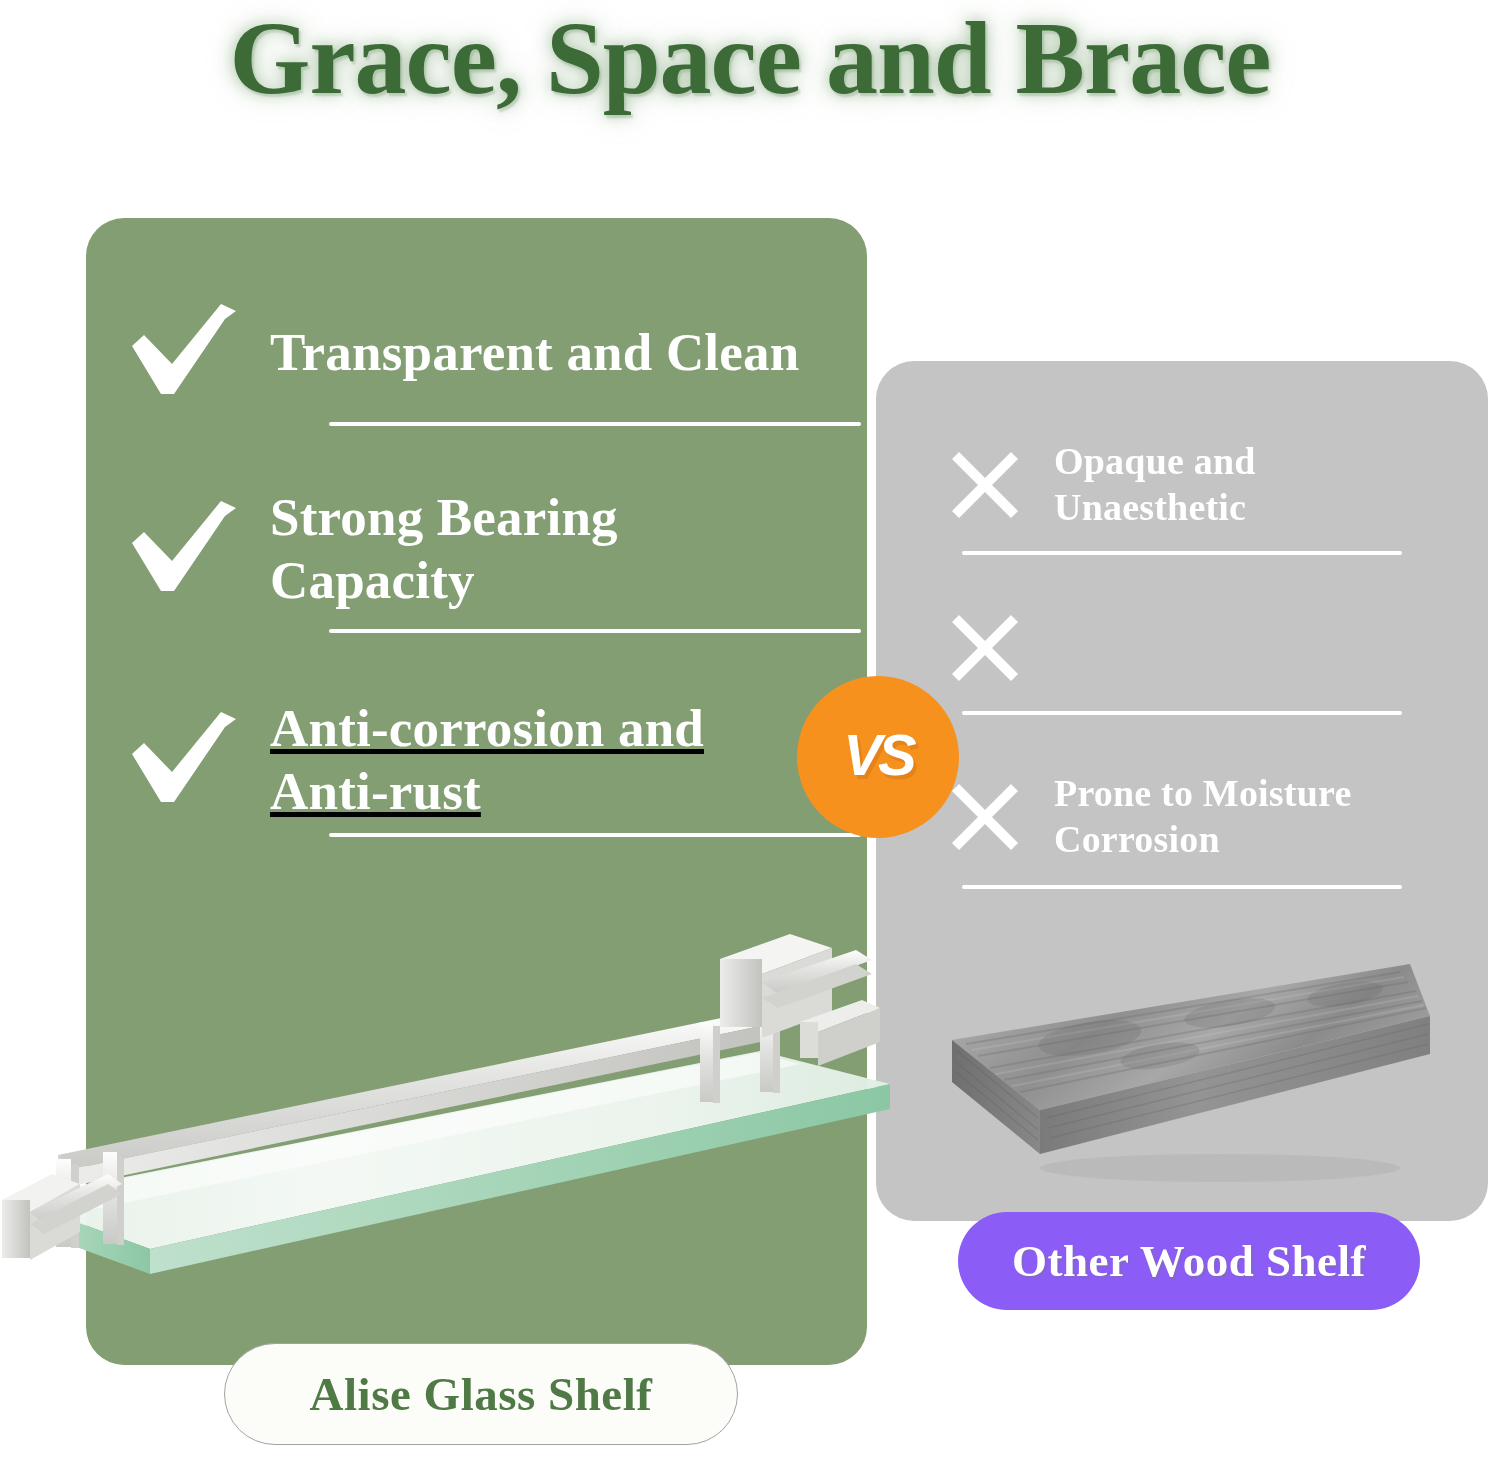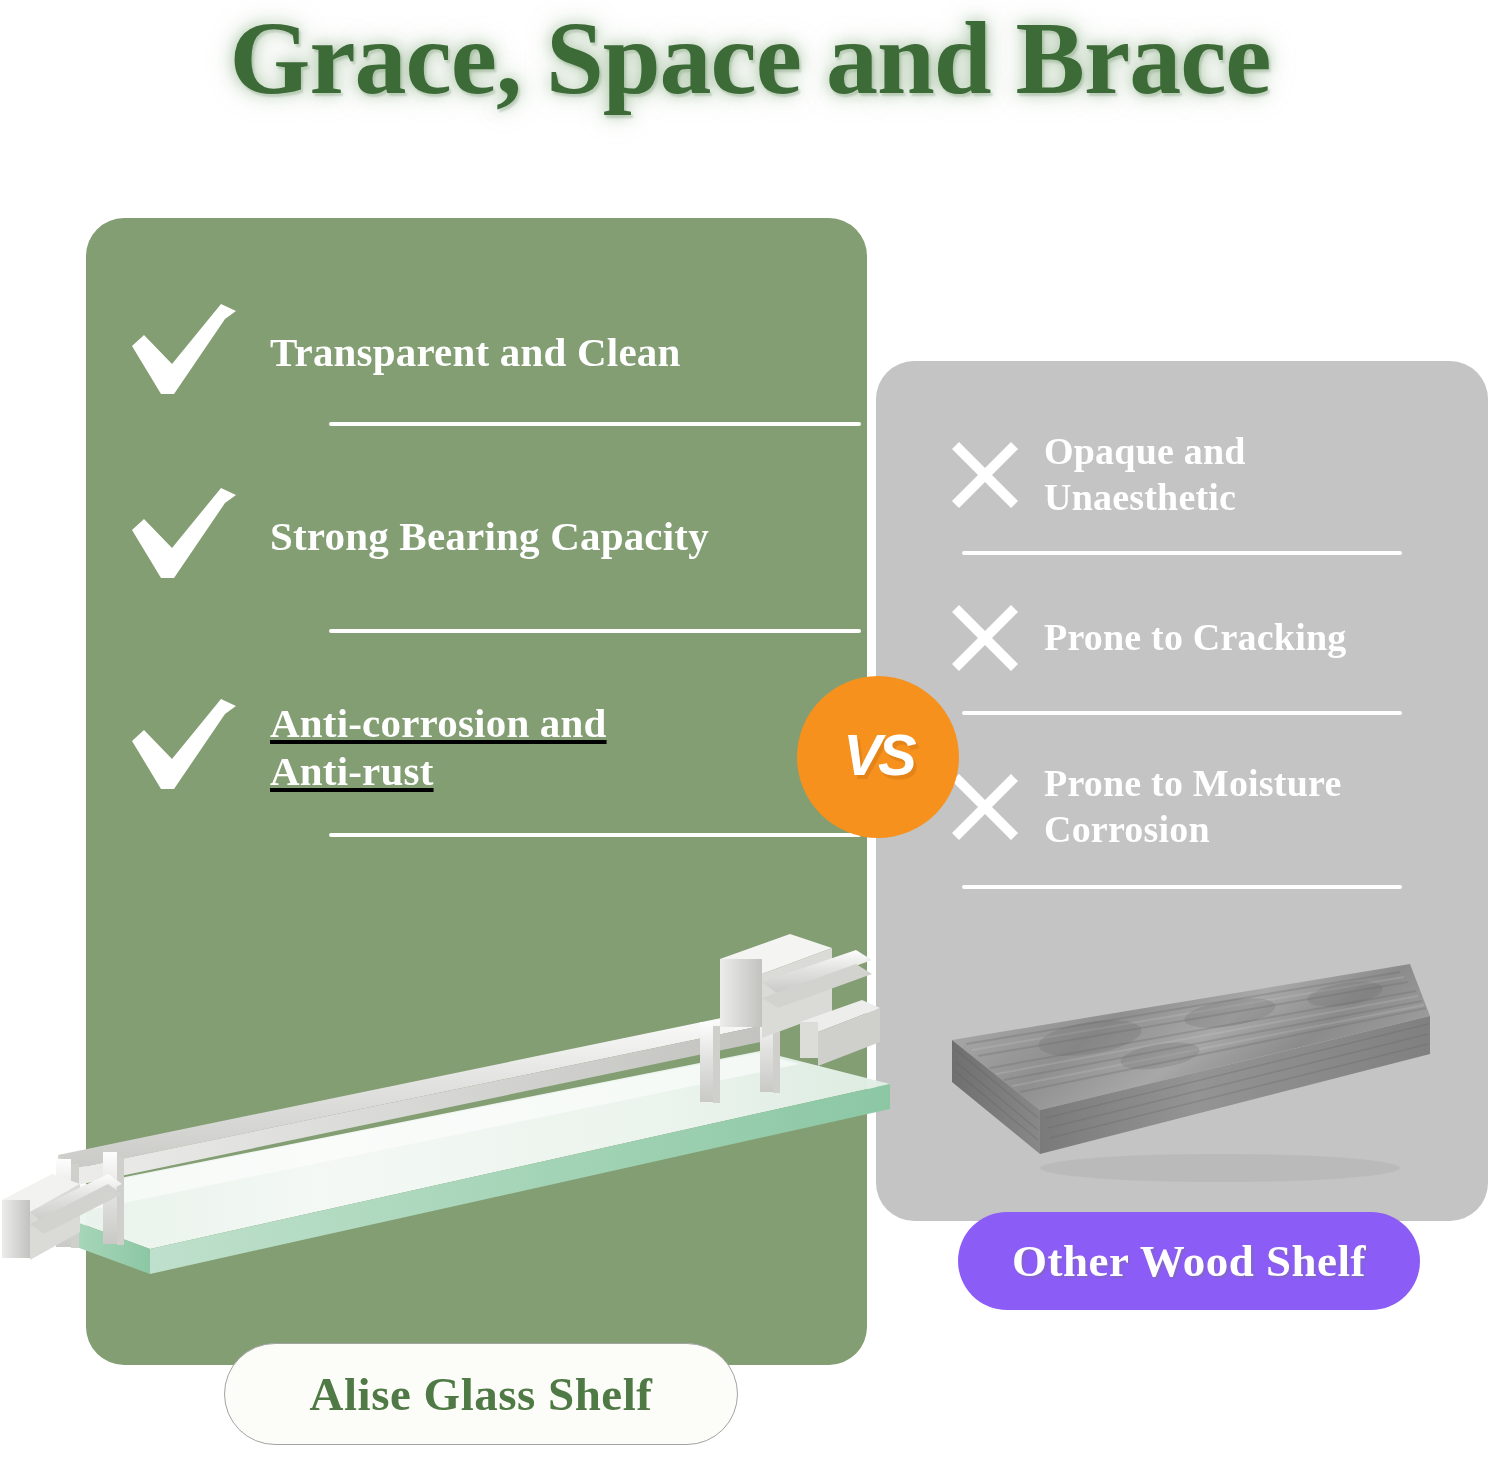"Transparent and Clean" .featL .label { font-size: 41px -> 53px }
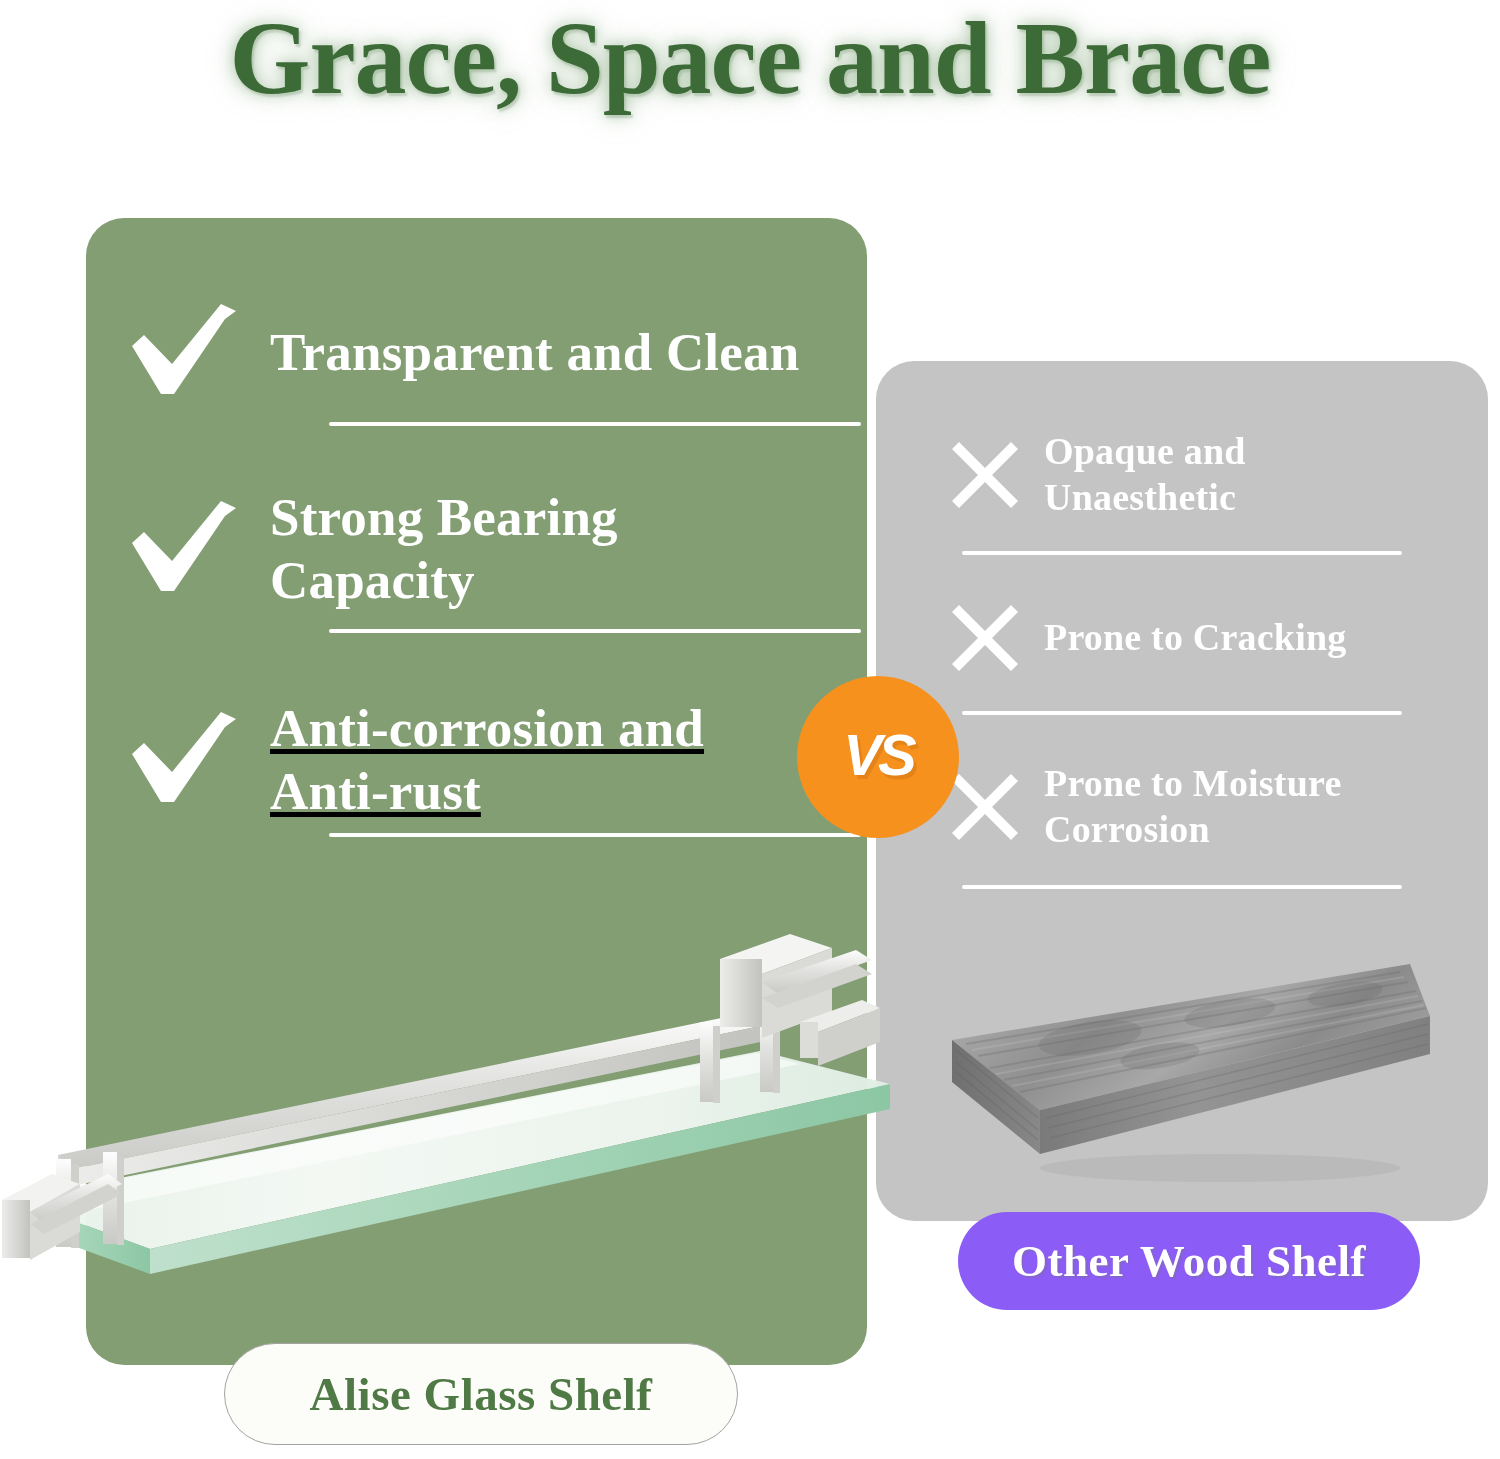"Opaque and" .featR { gap: 22px -> 32px; margin-top: none -> 10px }
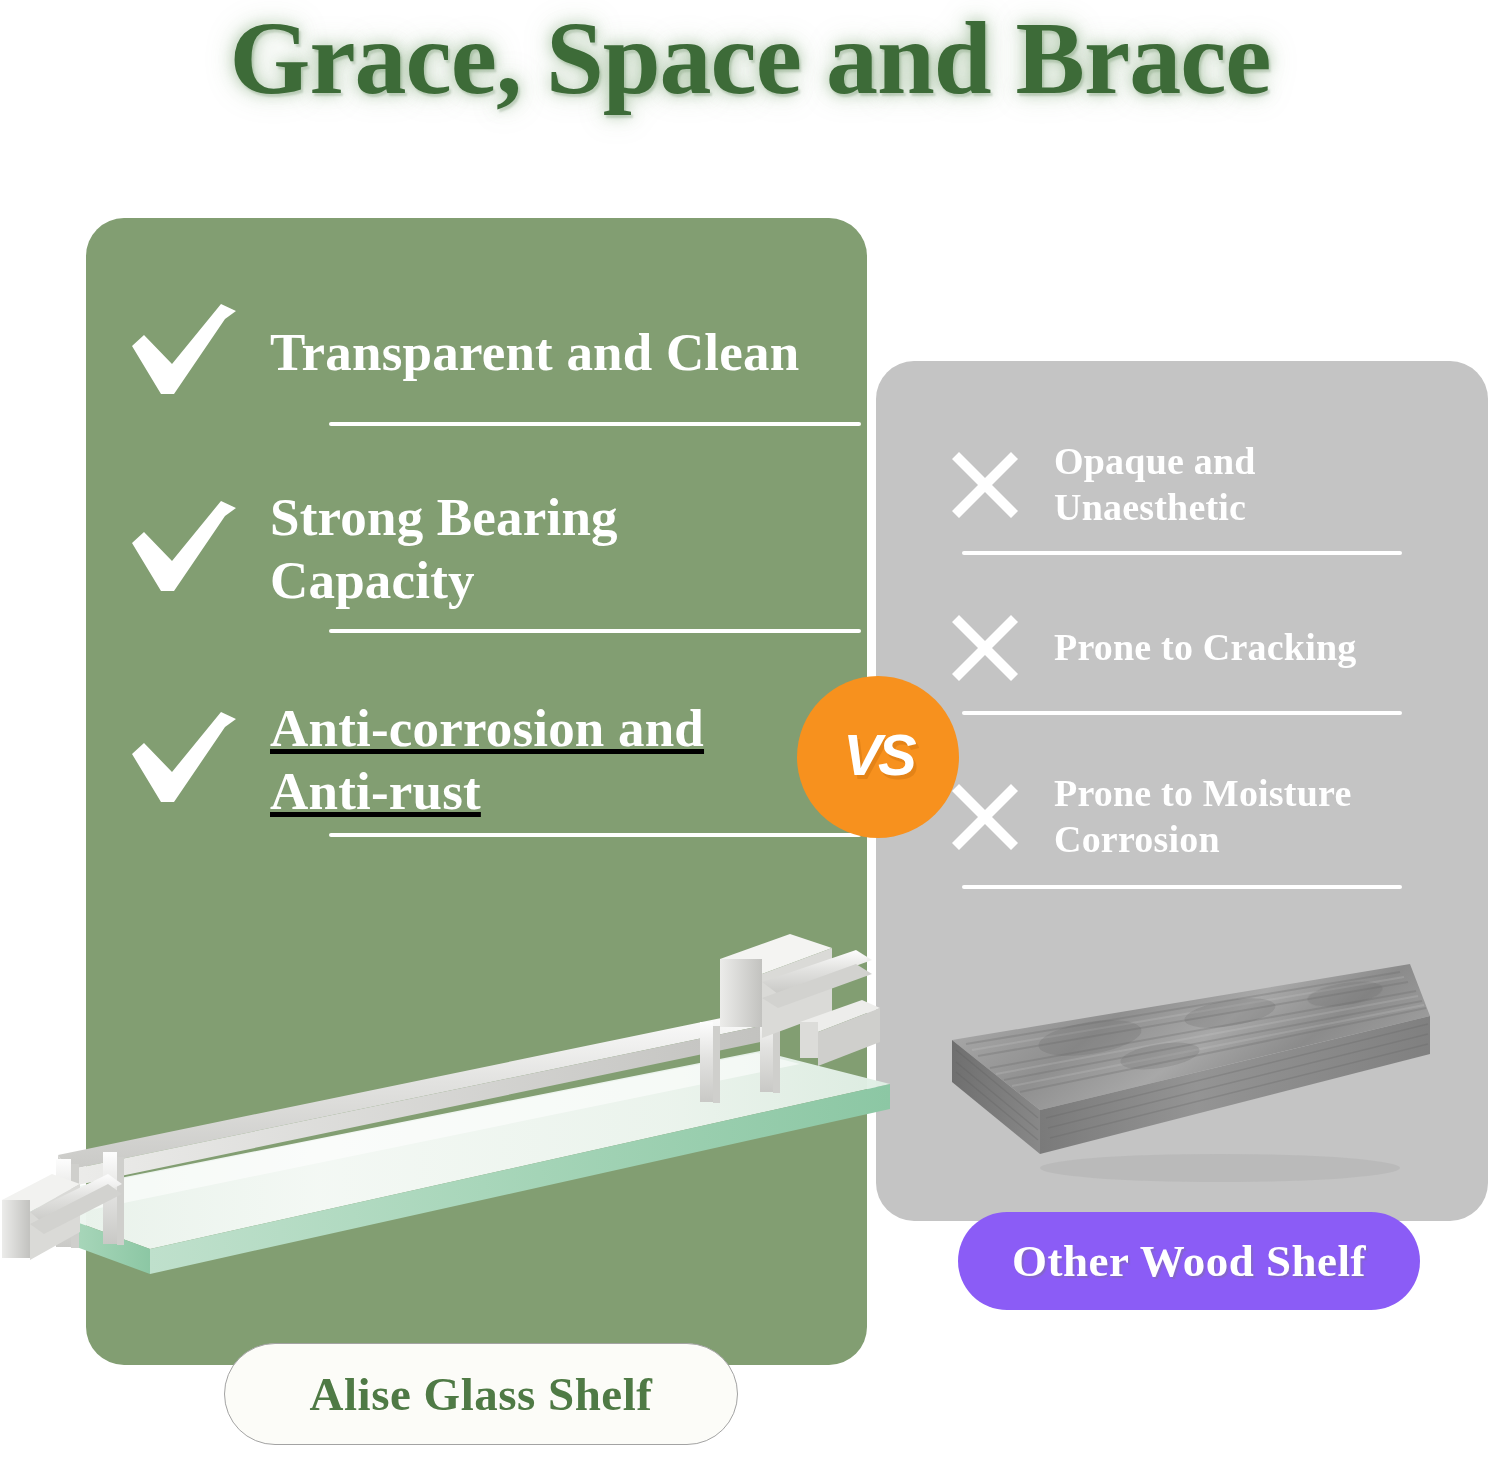"Prone to Cracking" span.label { html: <span>Prone to Cracking</span> -> none }
